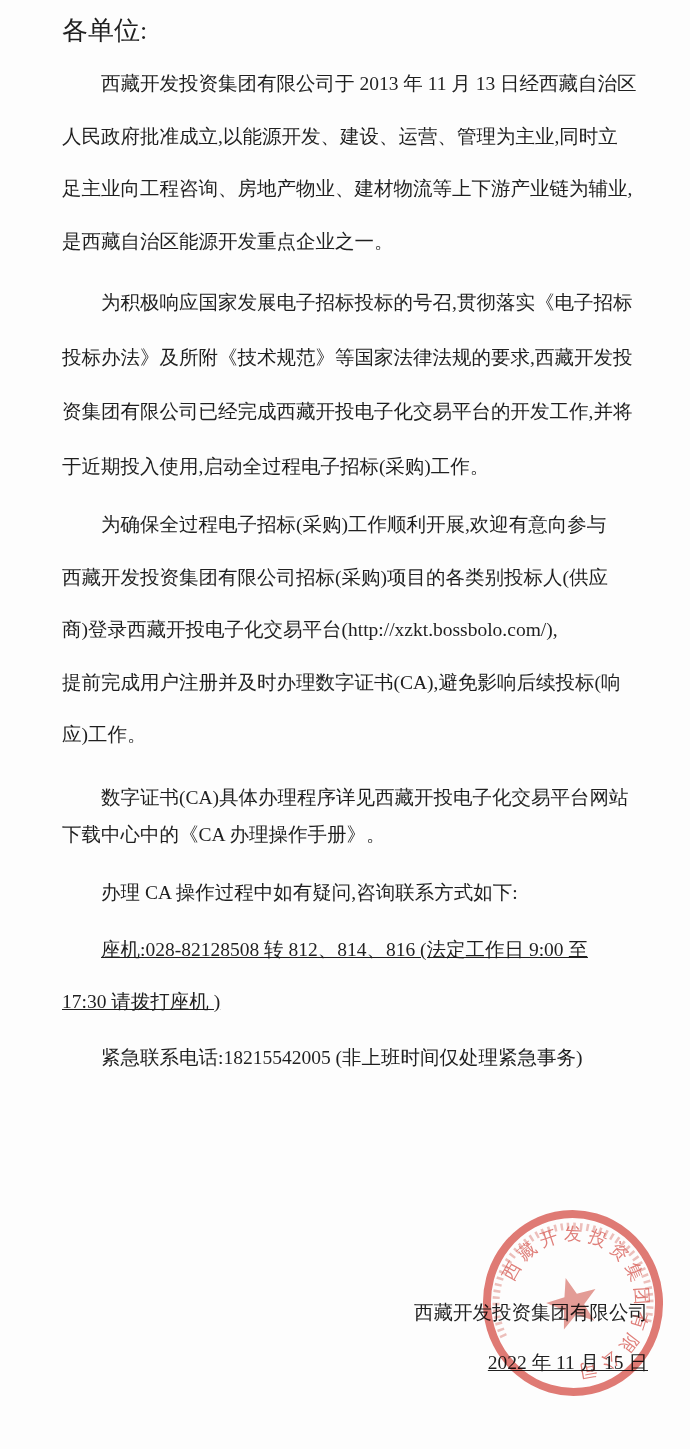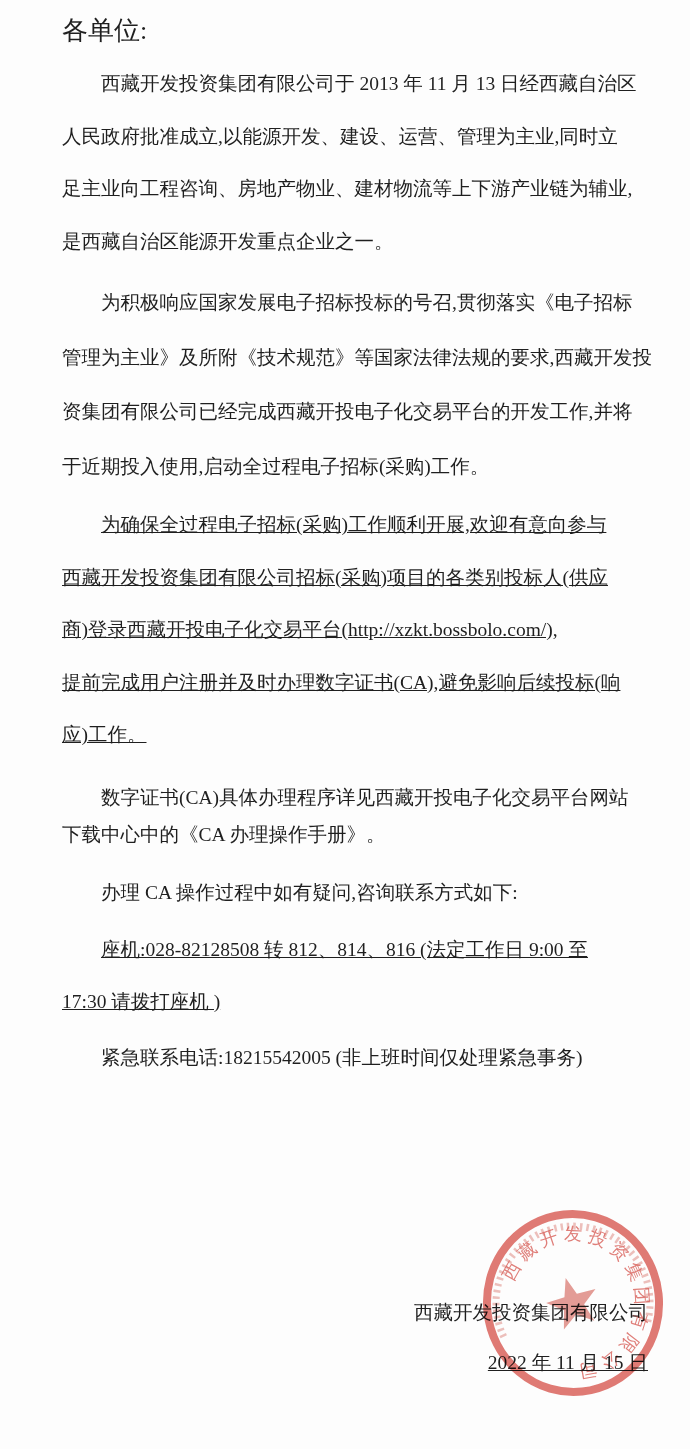"管理为主业》及所附《技术规范》等国家法律法规的要求,西藏开发投" div.line { text: 管理为主业 -> 投标办法 }
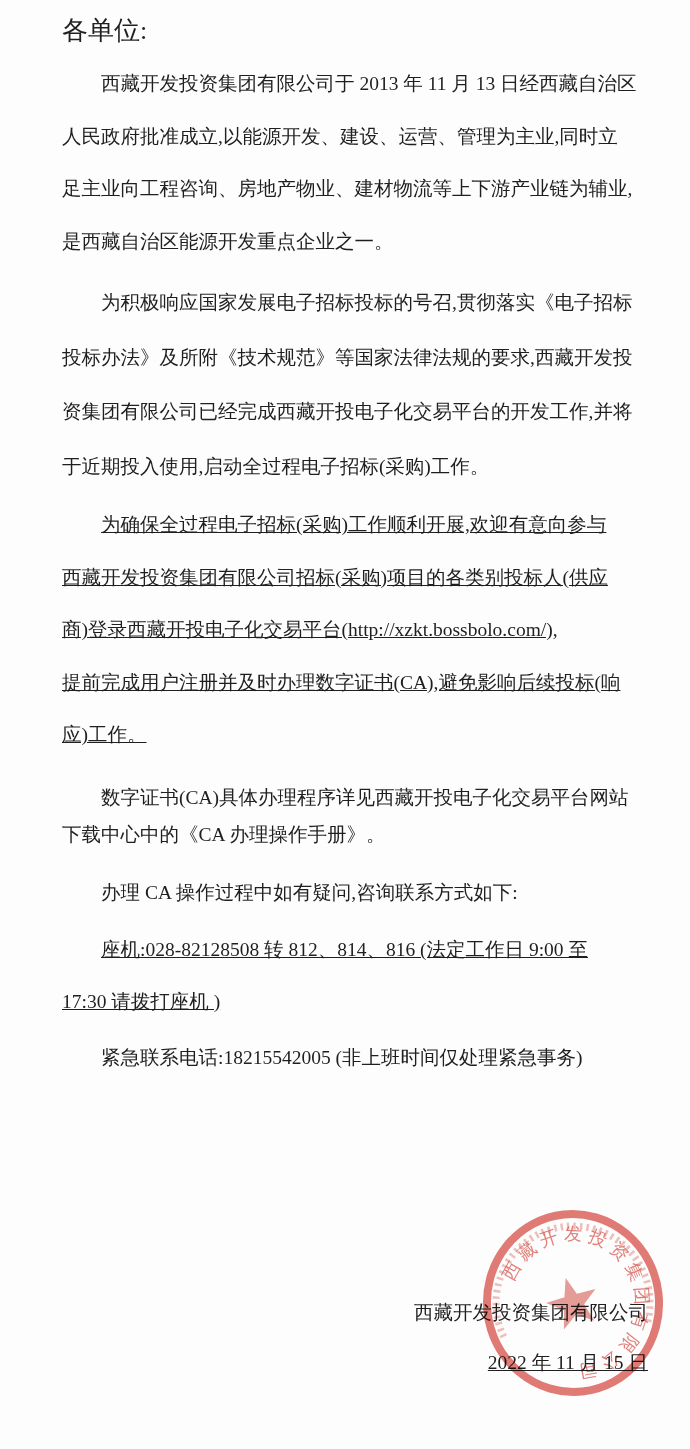"为确保全过程电子招标(采购)工作顺利开展,欢迎有意向参与" .p3 { text-decoration: underline -> none }
